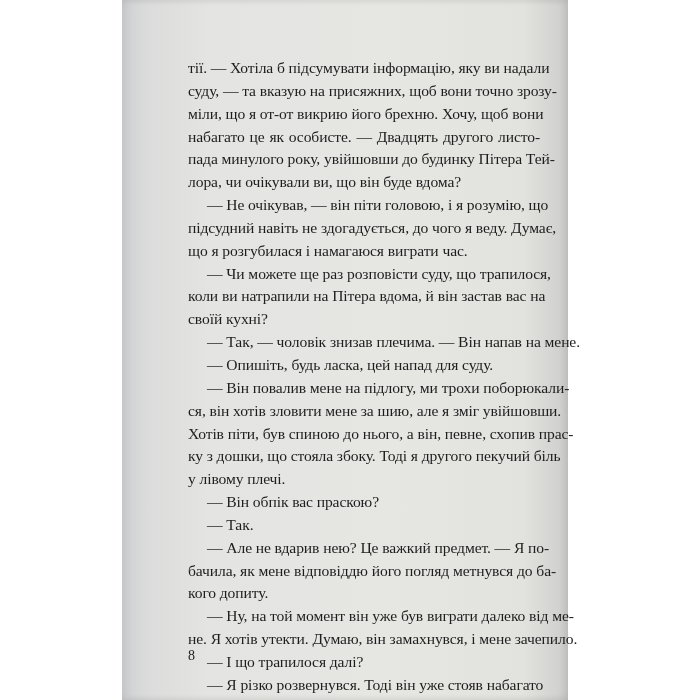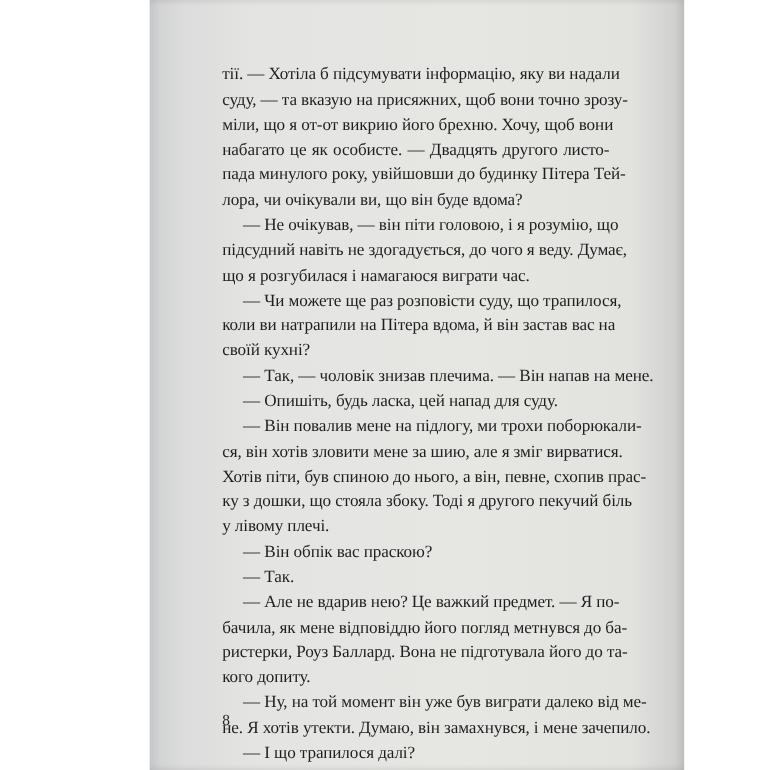"тії. — Хотіла б підсумувати" .page { left: 136px -> 122px; width: 486px -> 446px }
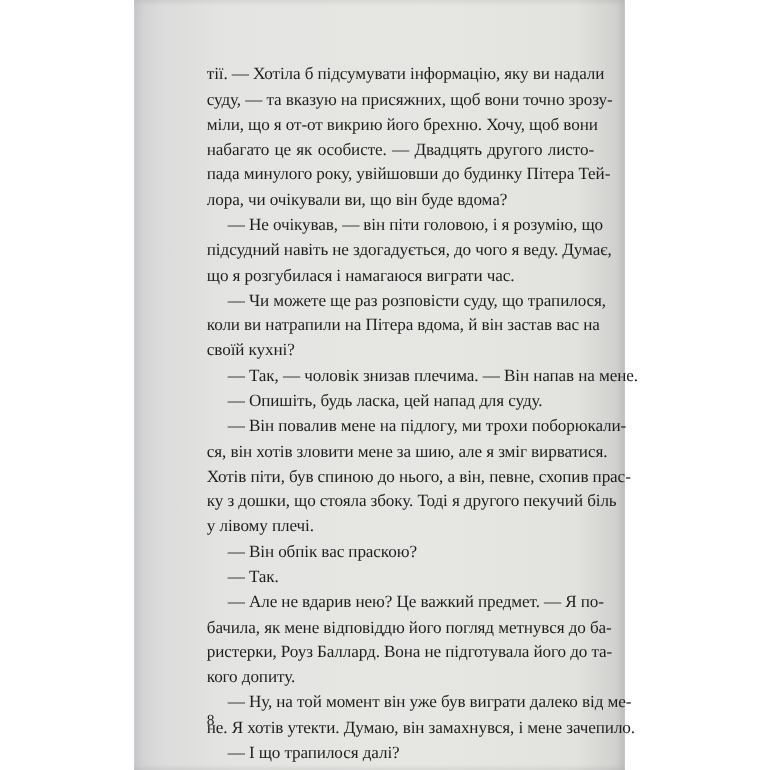"ся, він хотів зловити мене" span.line { text: вирватися -> увійшовши }
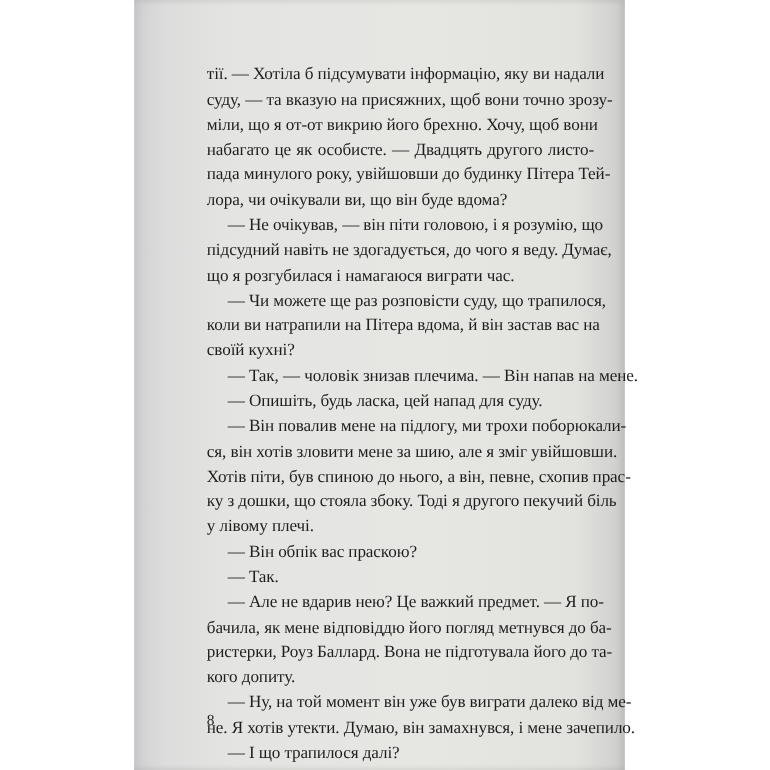"ристерки, Роуз Баллард. Вона не" span.line { html: <span>ристерки, Роуз Баллард. Вона не підготувала його до та-</span> -> none }
